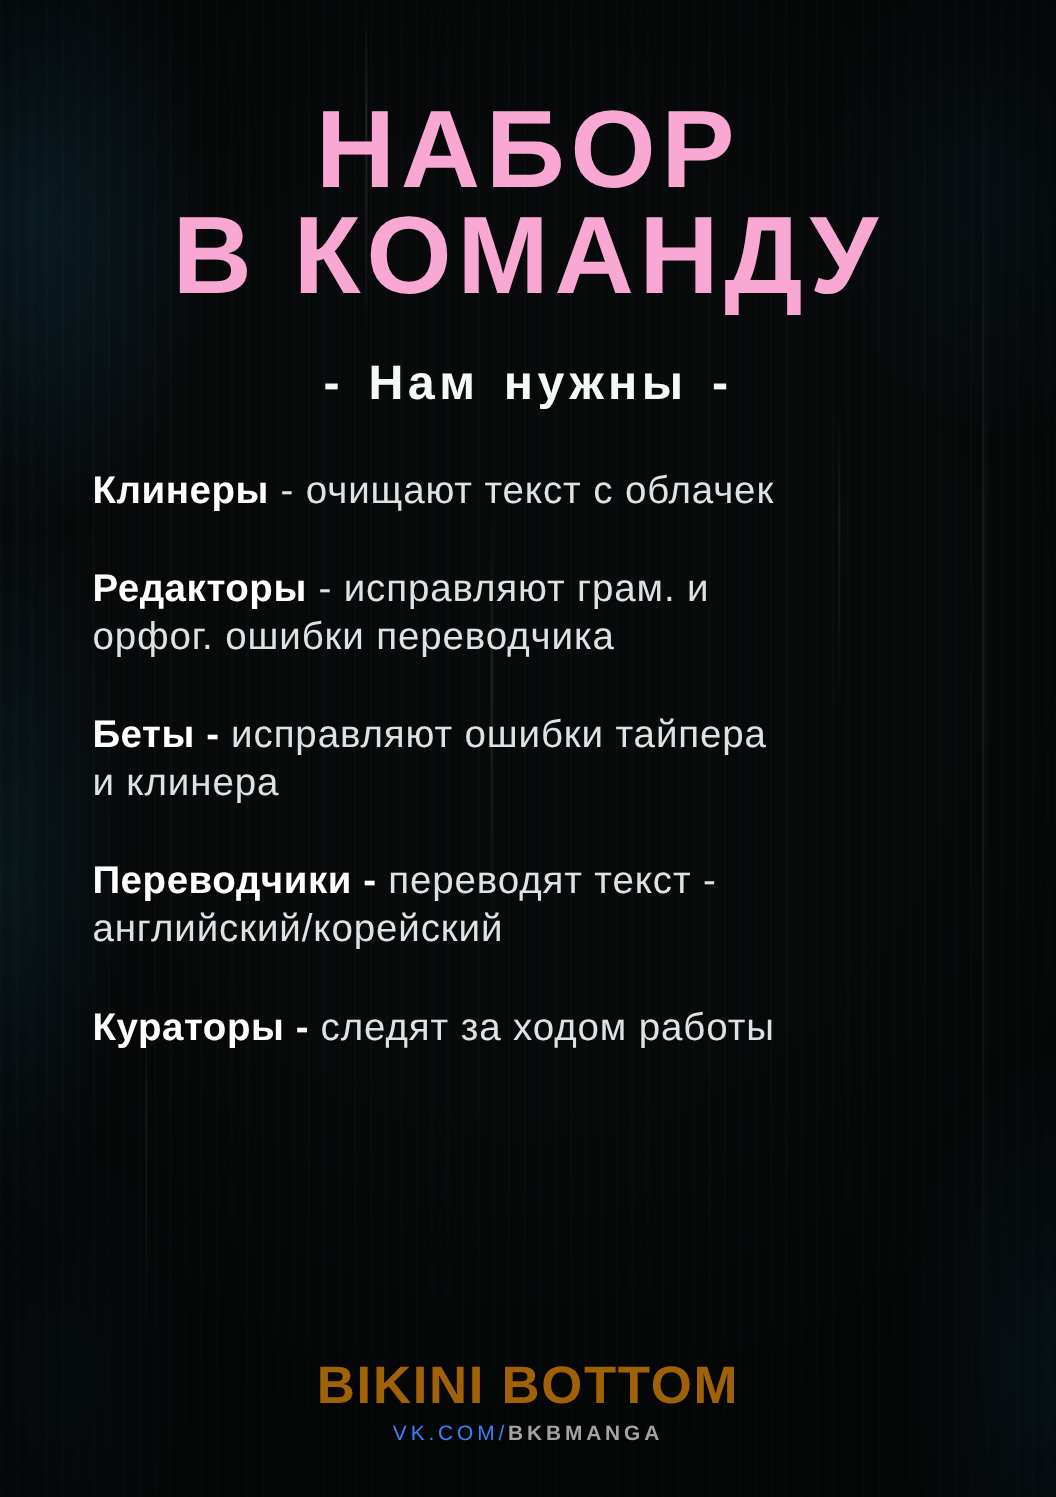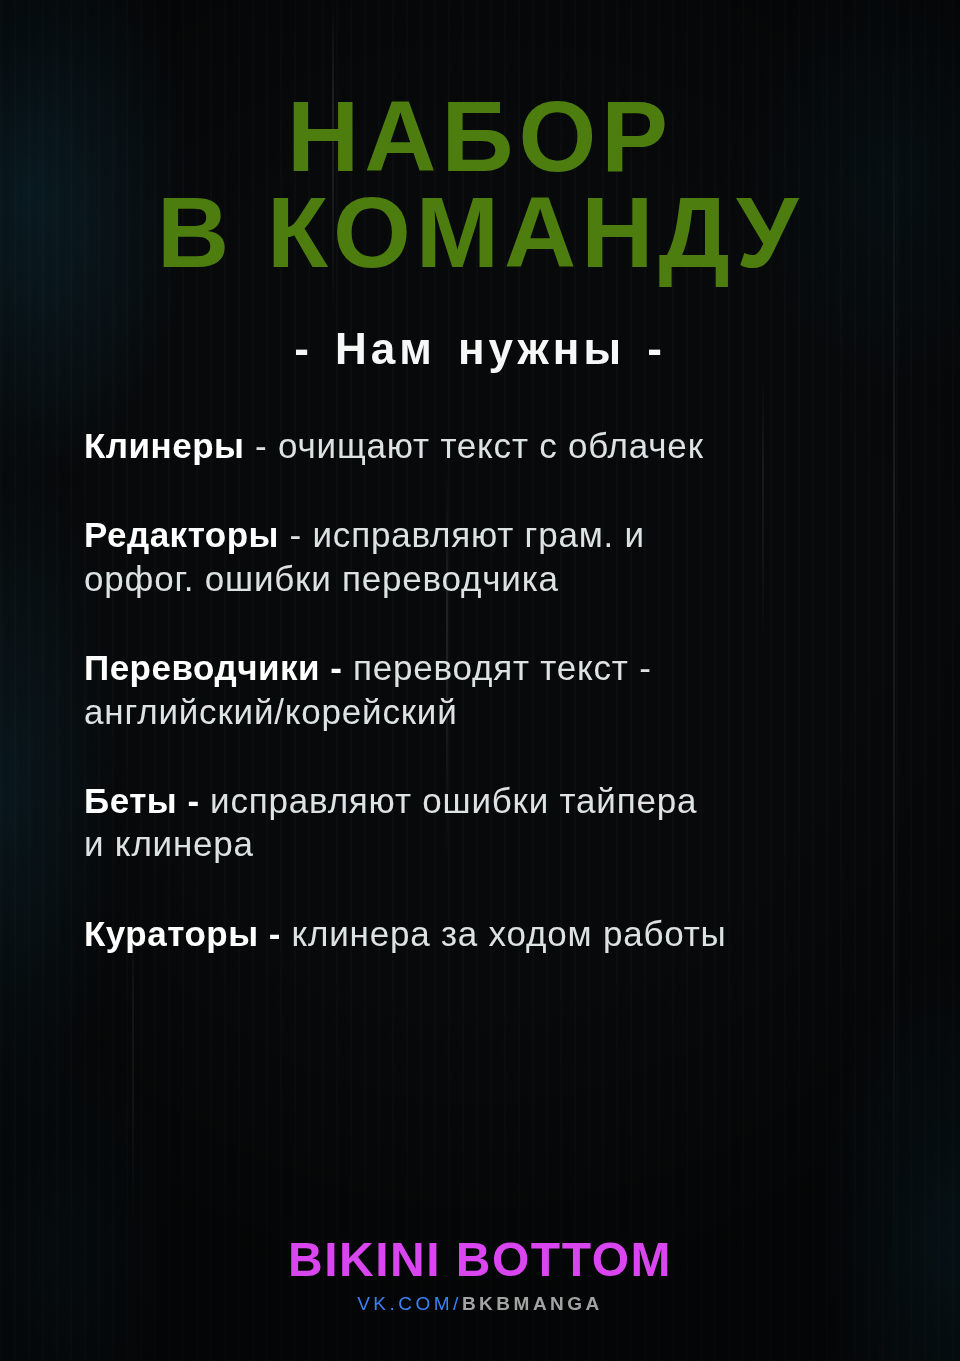"НАБОР" .title { color: #4d7c0f -> #f9a8d4 }
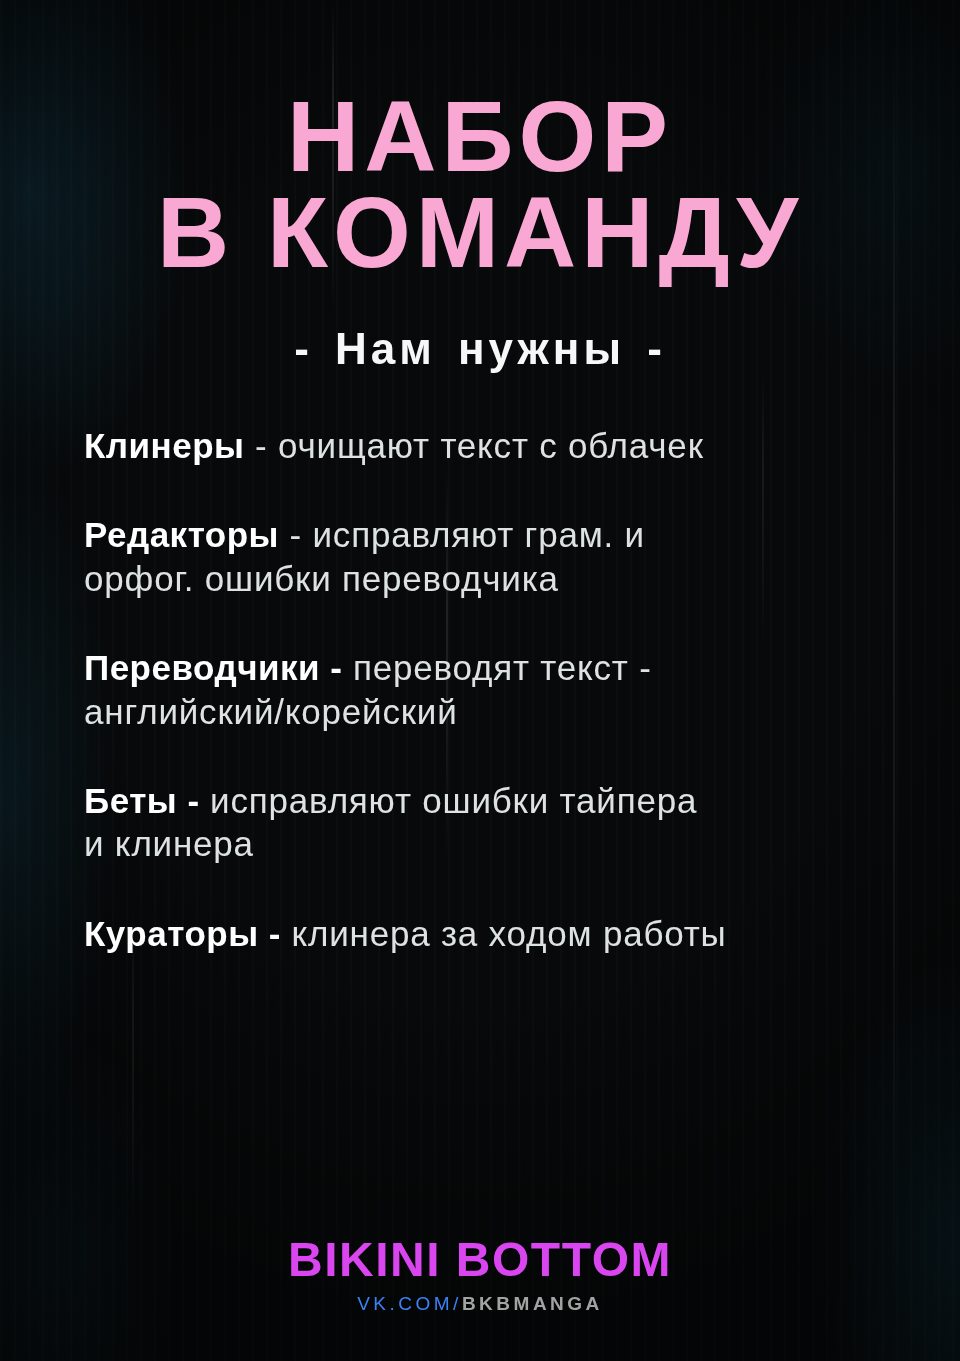"Переводчики - переводят текст -" p.role { order: before "Беты - исправляют ошибки тайпера" -> after "Беты - исправляют ошибки тайпера" }
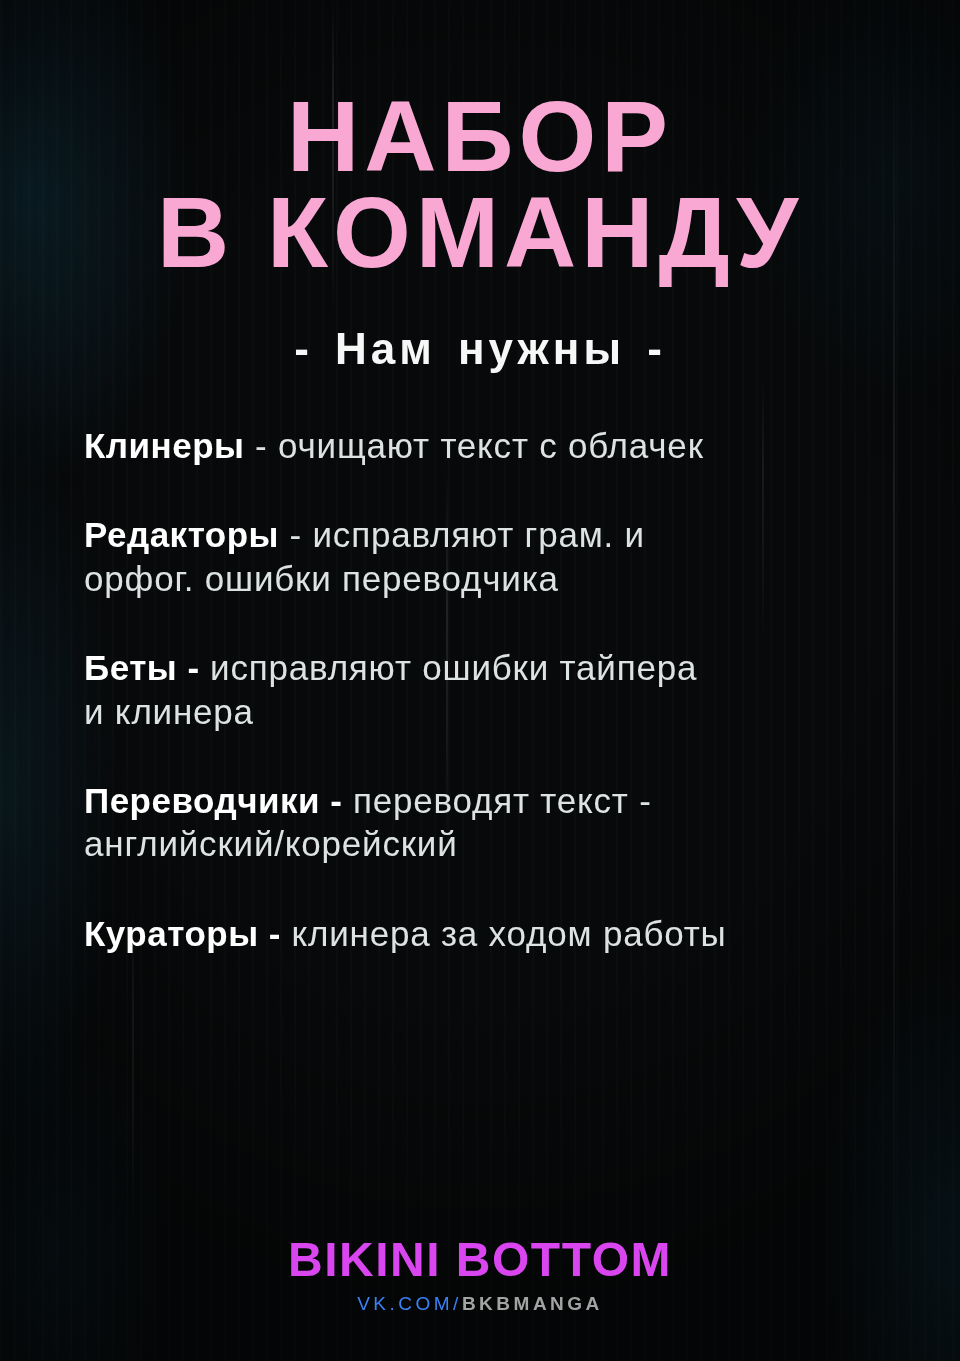"клинера за ходом работы" span.role-desc { text: клинера -> следят }
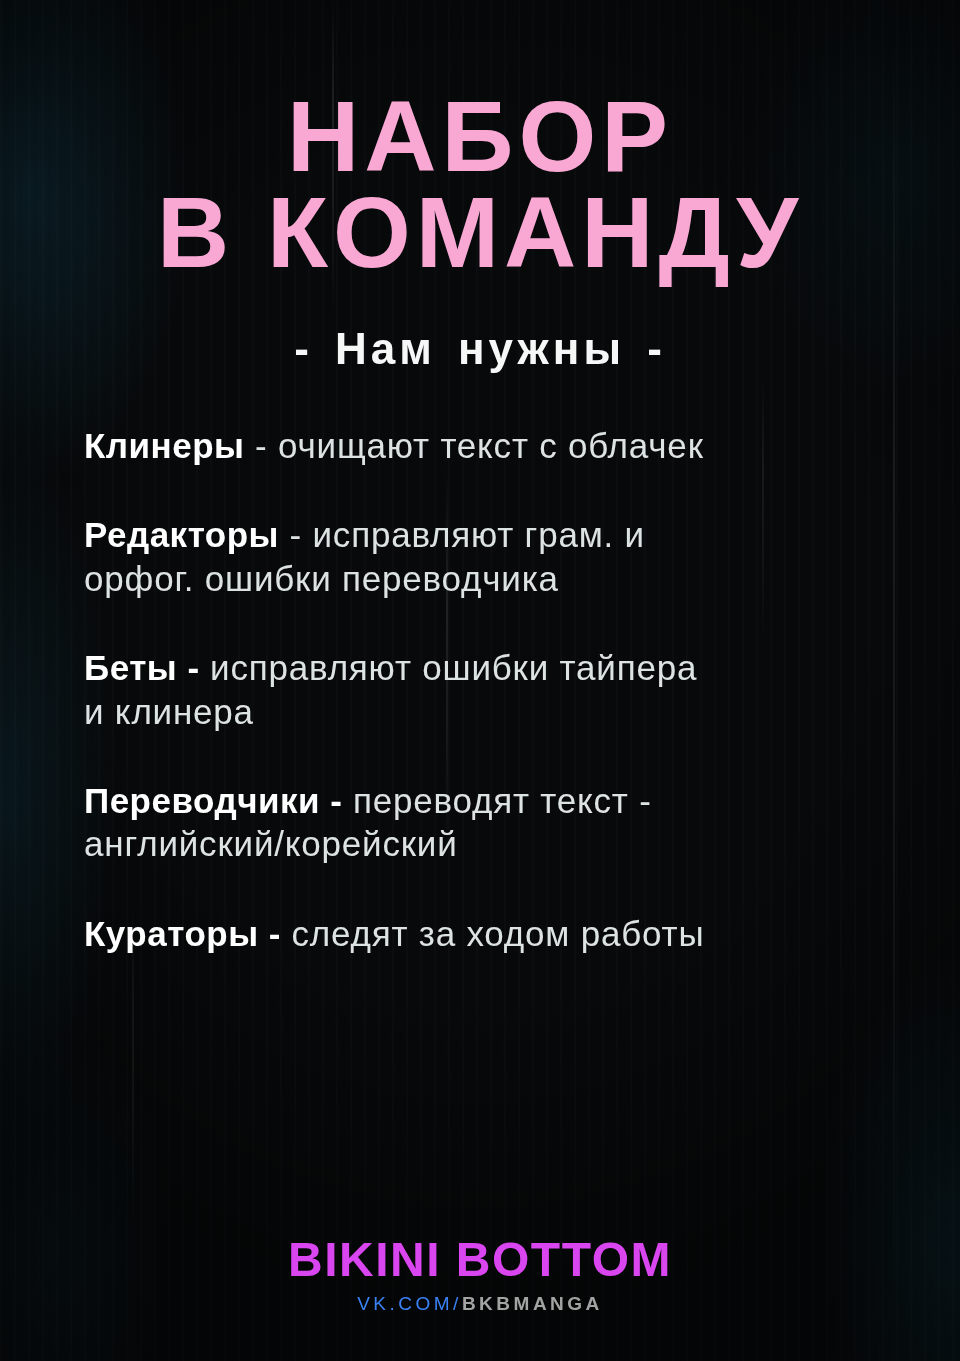"BIKINI BOTTOM" .brand { color: #d946ef -> #a16207 }
